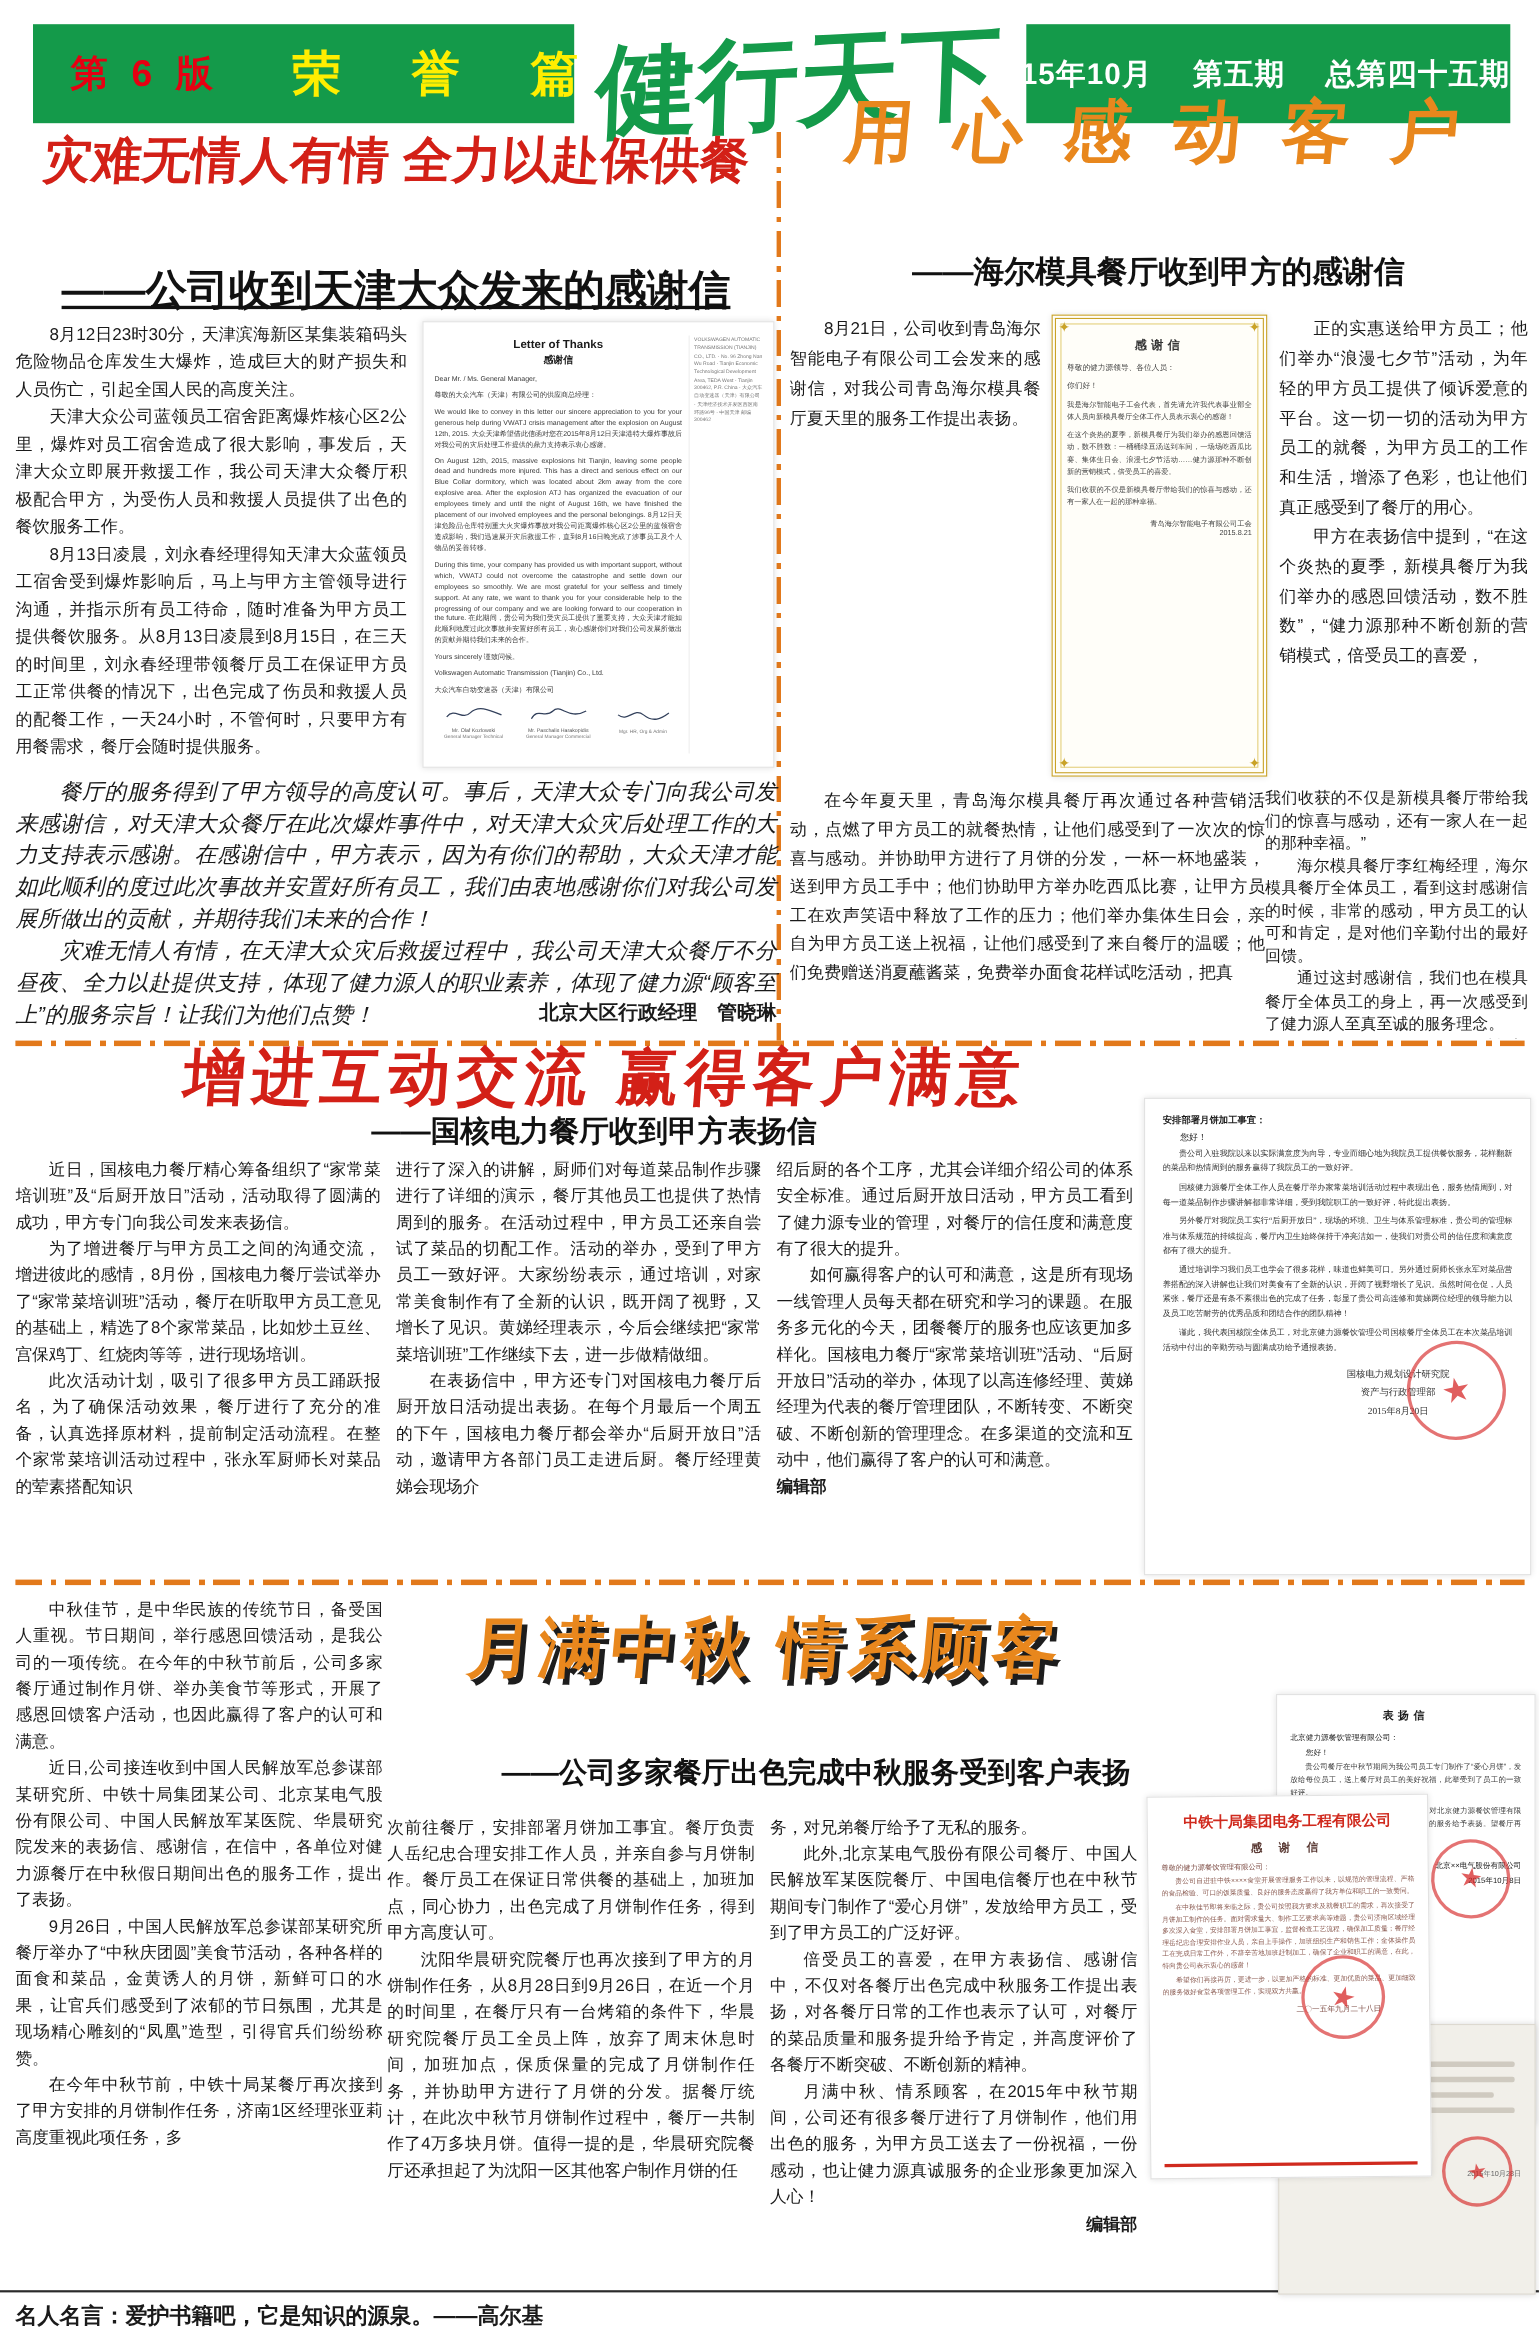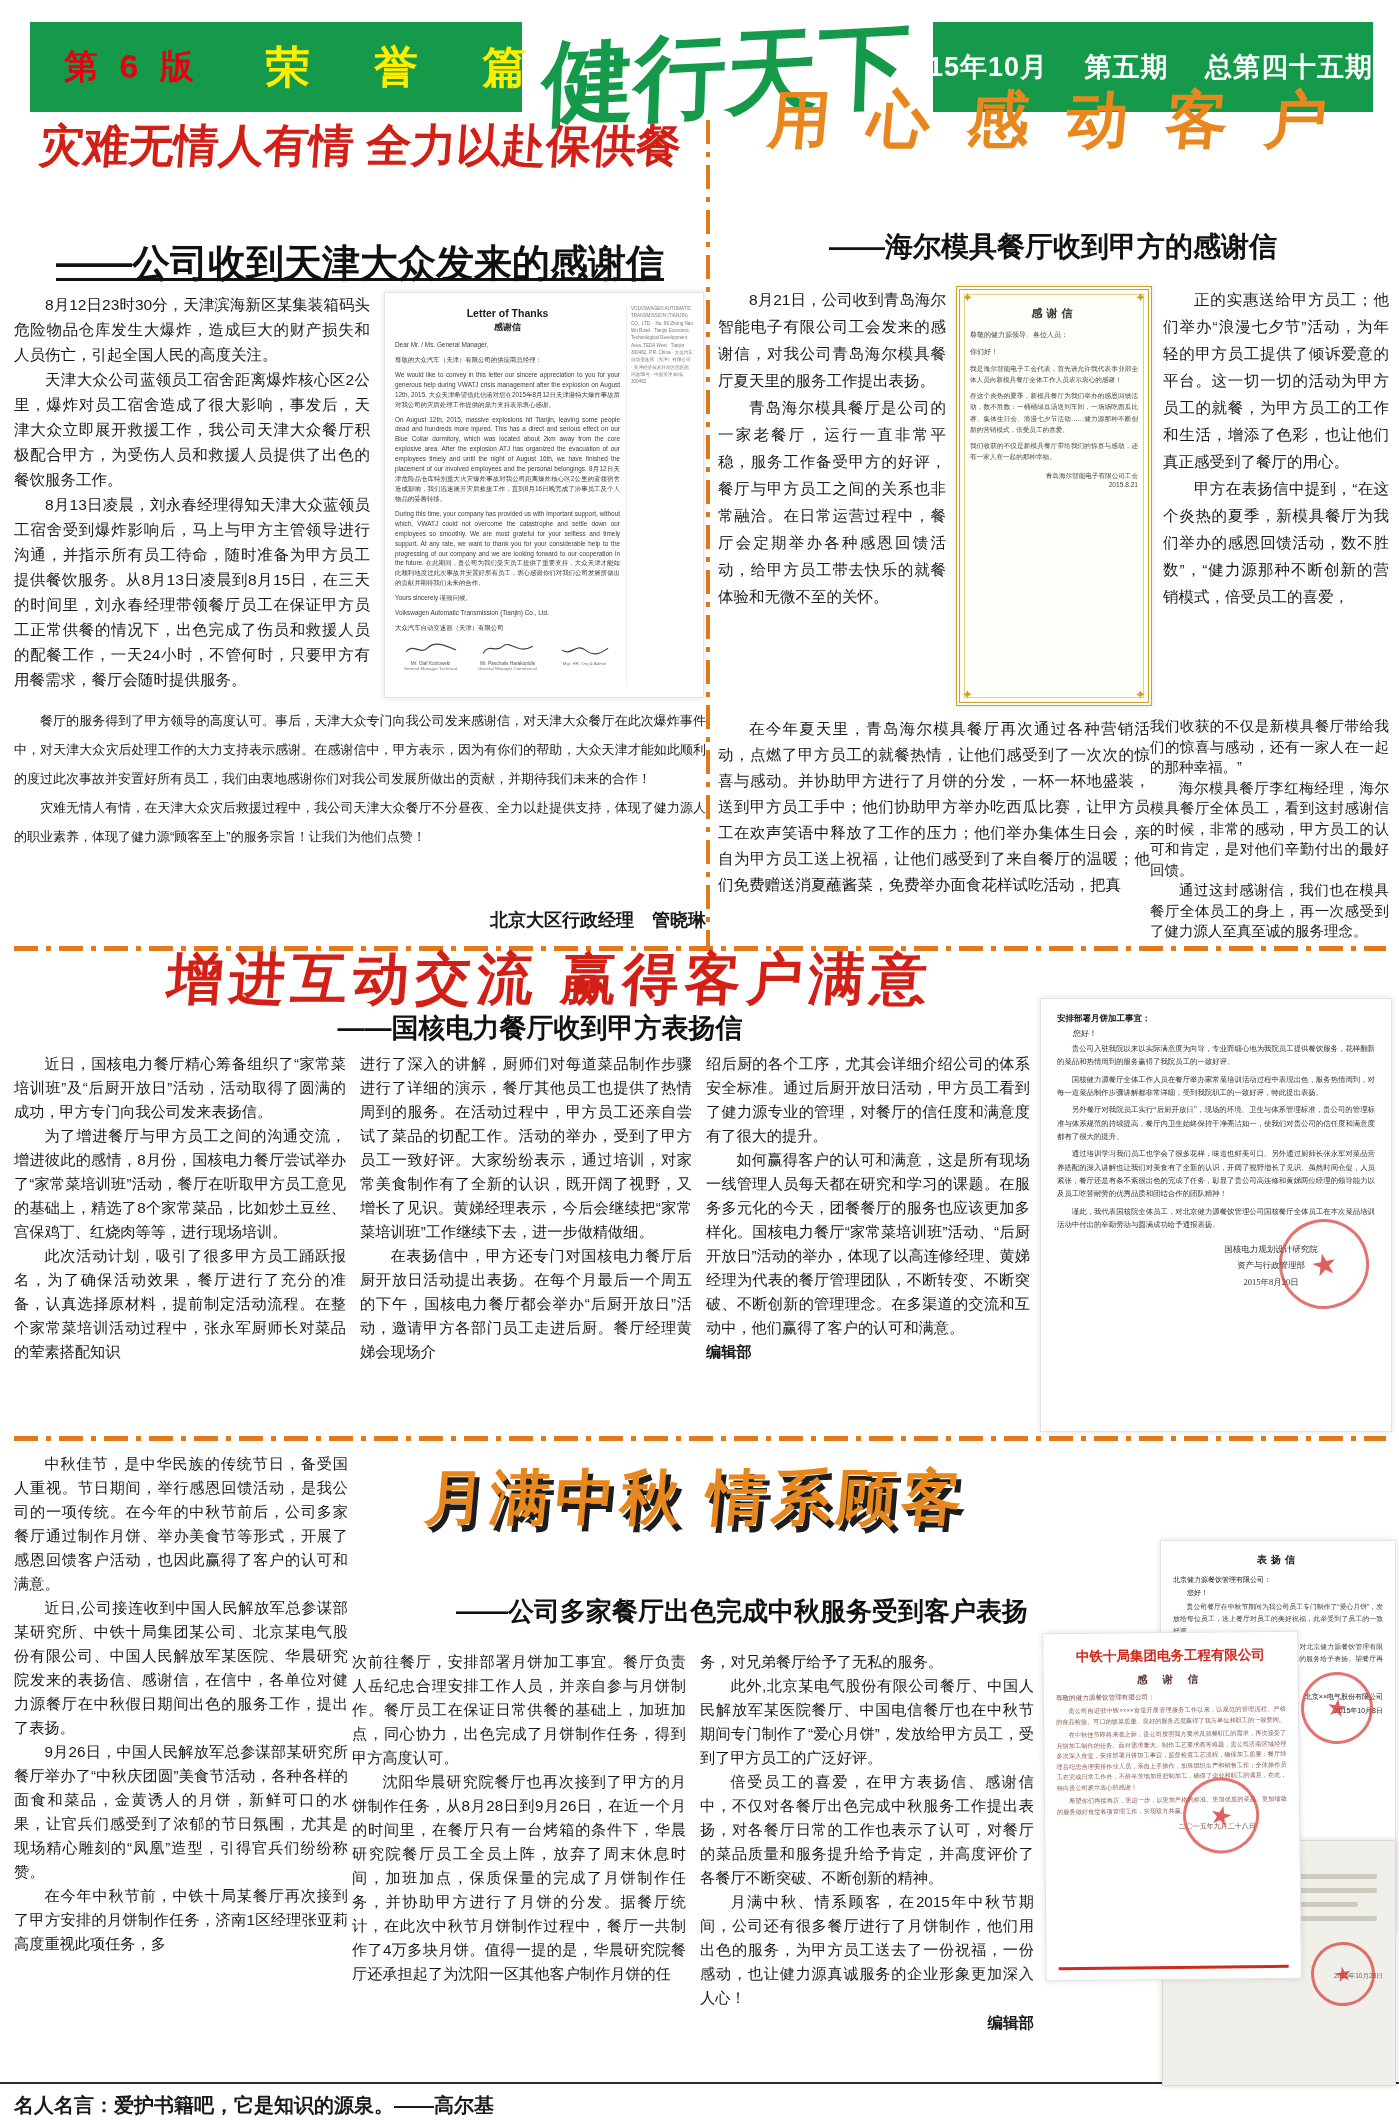"青岛海尔模具餐厅是公司的一家老餐厅，运行一直非常平稳，服务工作备受甲方的好评，餐" p.ind { html: <p>青岛海尔模具餐厅是公司的一家老餐厅，运行一直非常平稳，服务工作备受甲方的好评，餐厅与甲方员工之间的关系也非常融洽。在日常运营过程中，餐厅会定期举办各种感恩回馈活动，给甲方员工带去快乐的就餐体验和无微不至的关怀。</p> -> none }
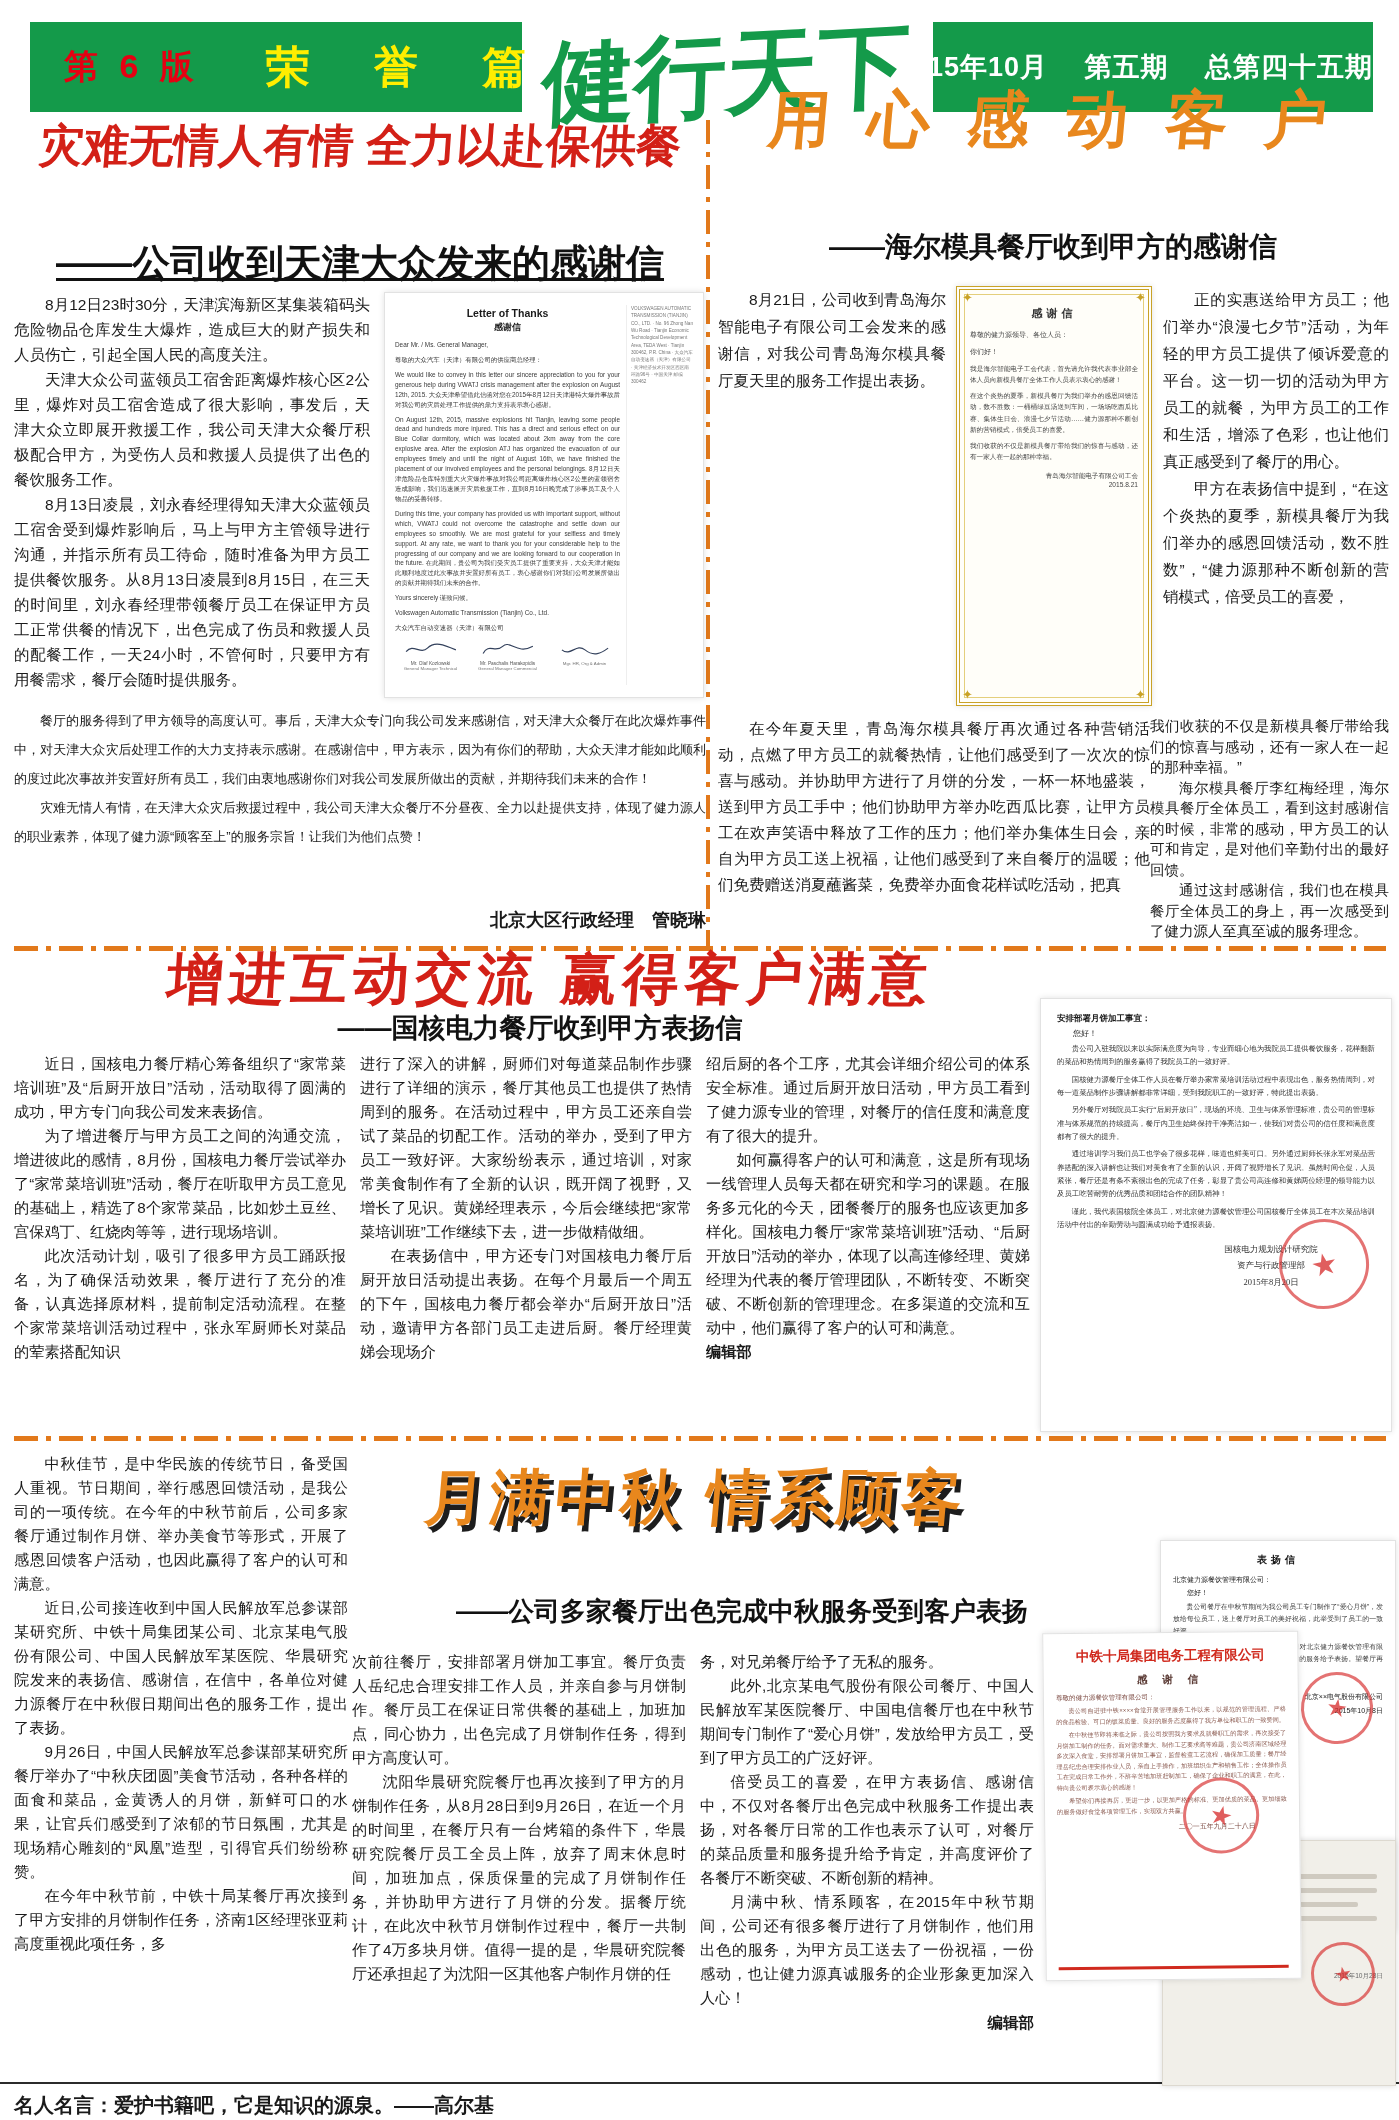"餐厅的服务得到了甲方领导的高度认可。事后，天津大众专门向我公司发来感谢信，对天津" #a1-full p { font-size: 13px -> 20px; font-style: none -> italic }
